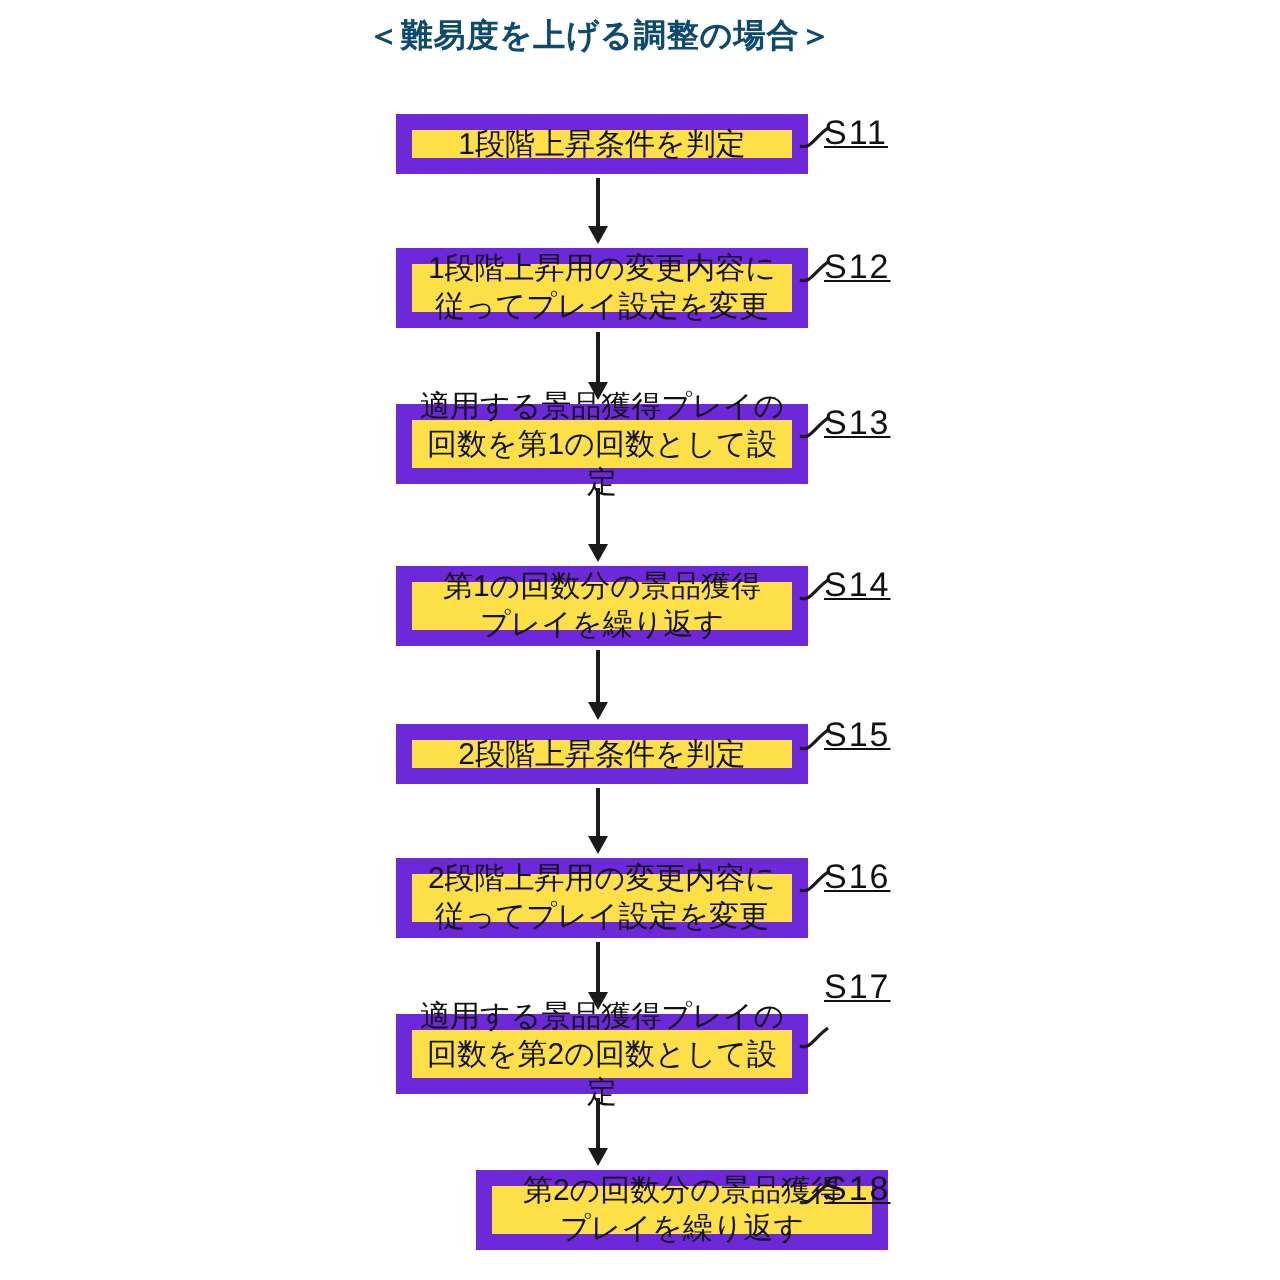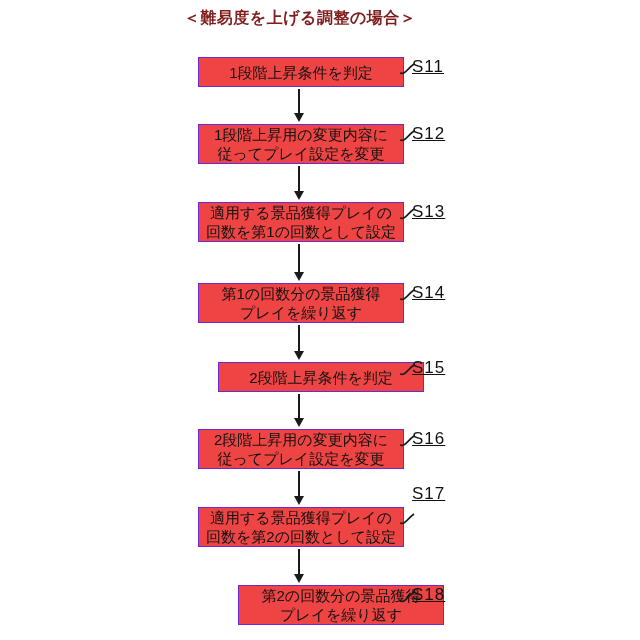"＜難易度を上げる調整の場合＞" .diagram-title { color: #7f1d1d -> #0c4a6e }
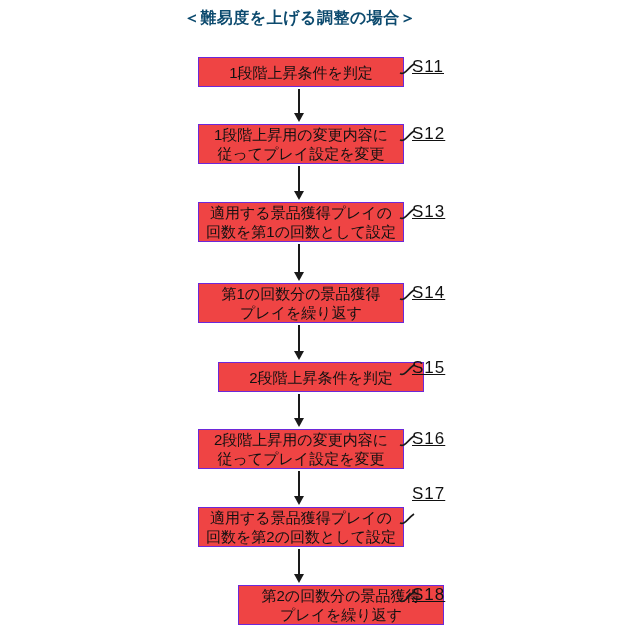"1段階上昇条件を判定" .step-box { background: #ef4444 -> #fde047; border: 1px solid #6d28d9 -> 8px solid #6d28d9 }
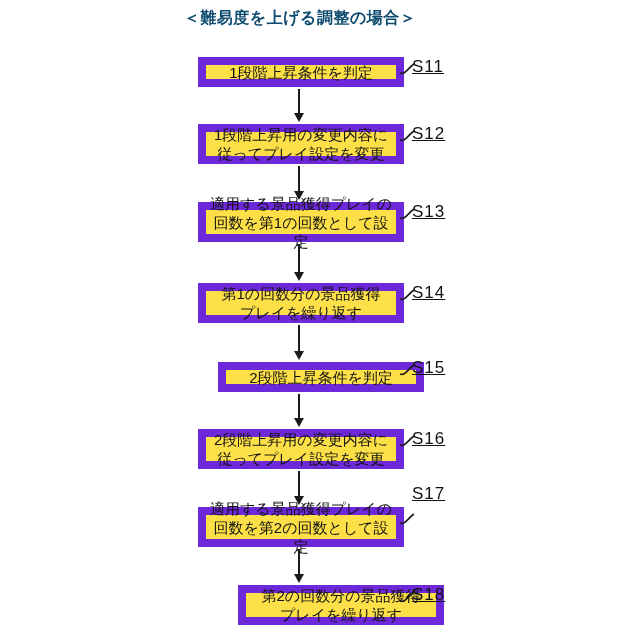"2段階上昇条件を判定" div.step-box { margin-left: 20px -> none }
